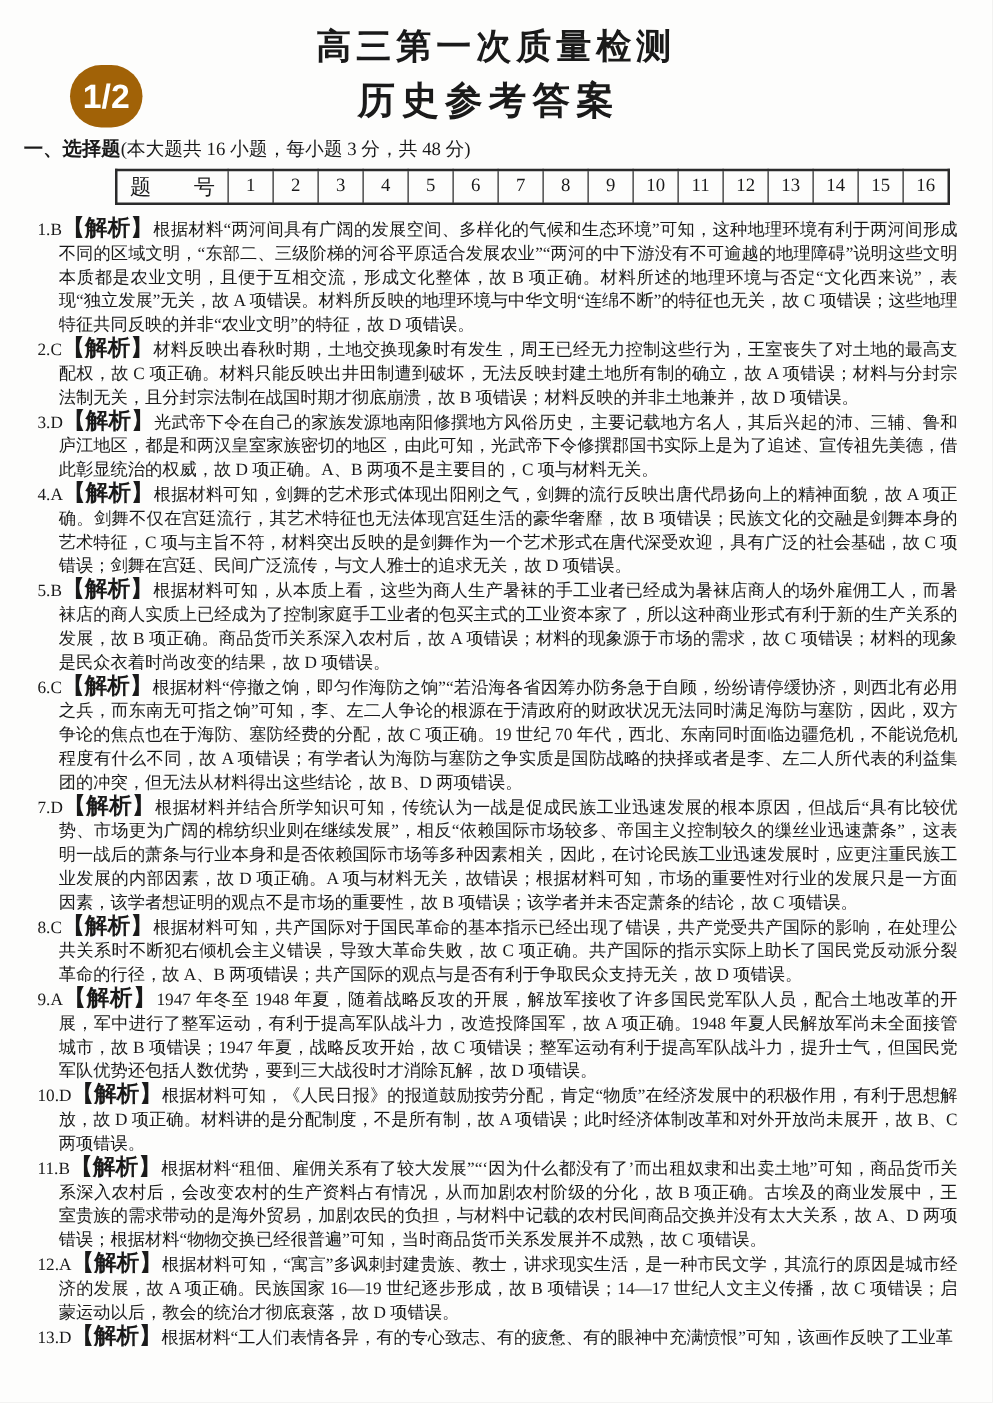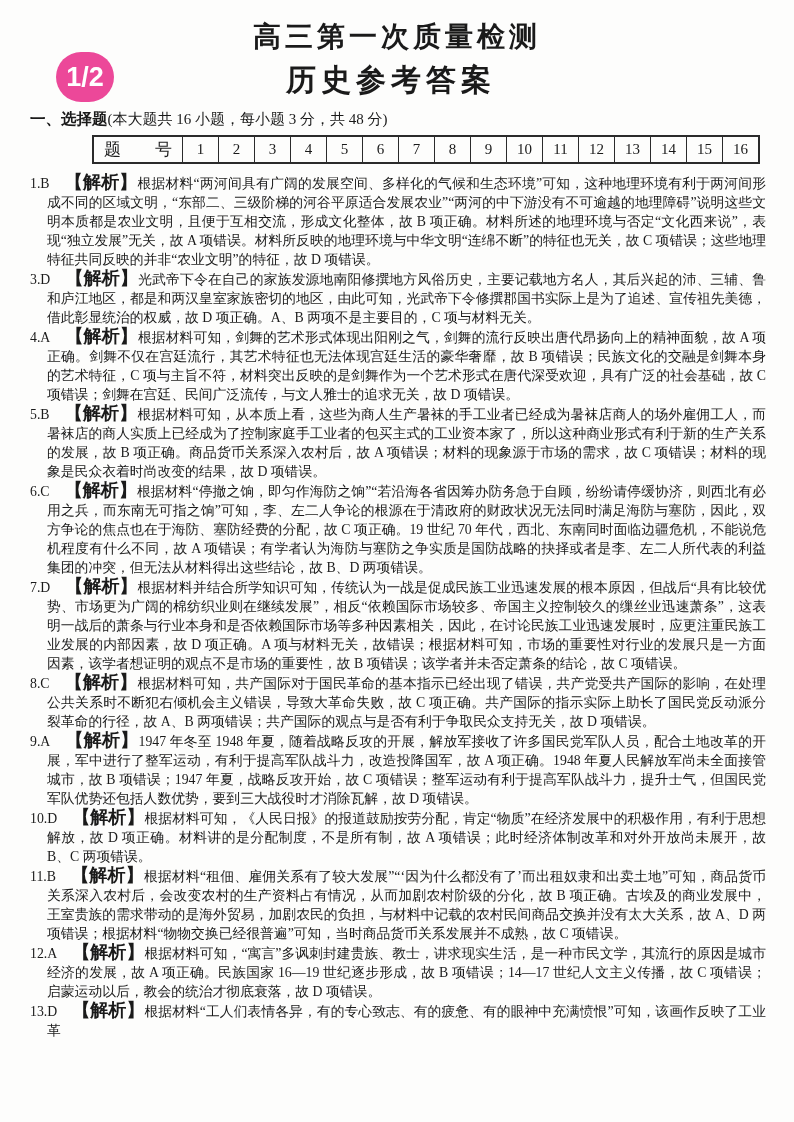"1/2" .badge { background: #ec4899 -> #a16207 }
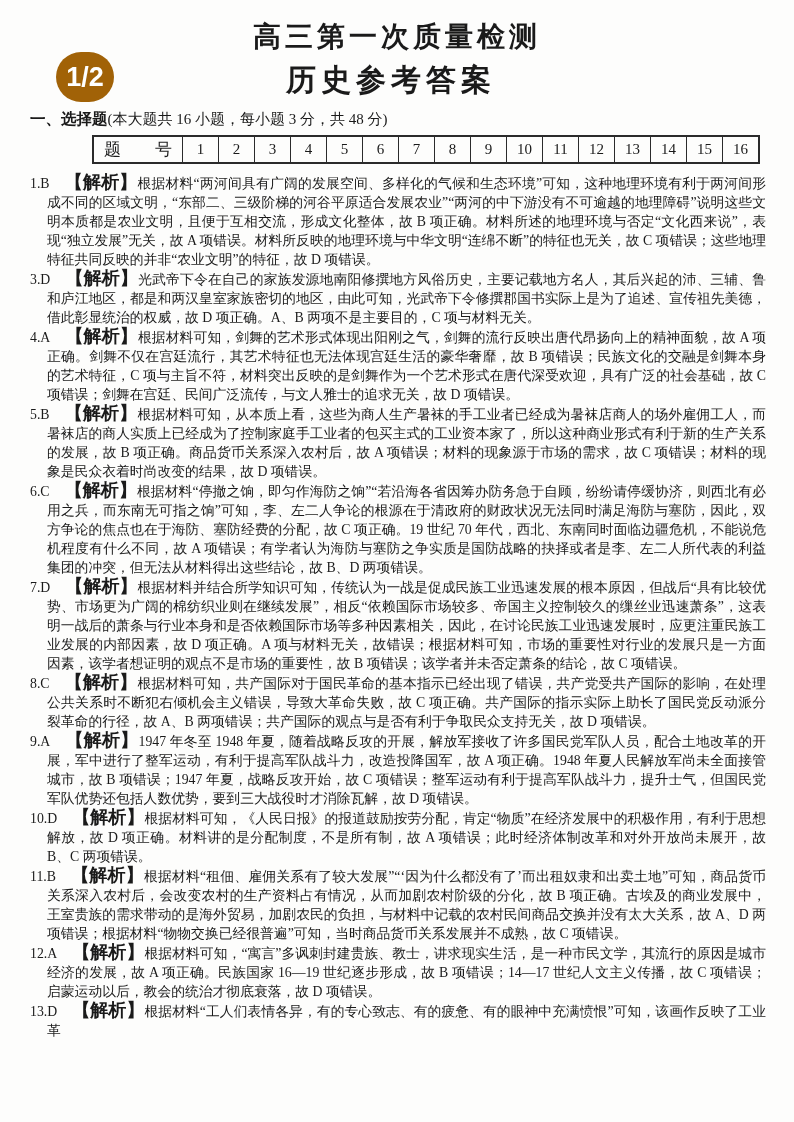"一、选择题(本大题共 16 小题，每小题 3 分，共" .section-heading { padding-left: 30px -> 19px }
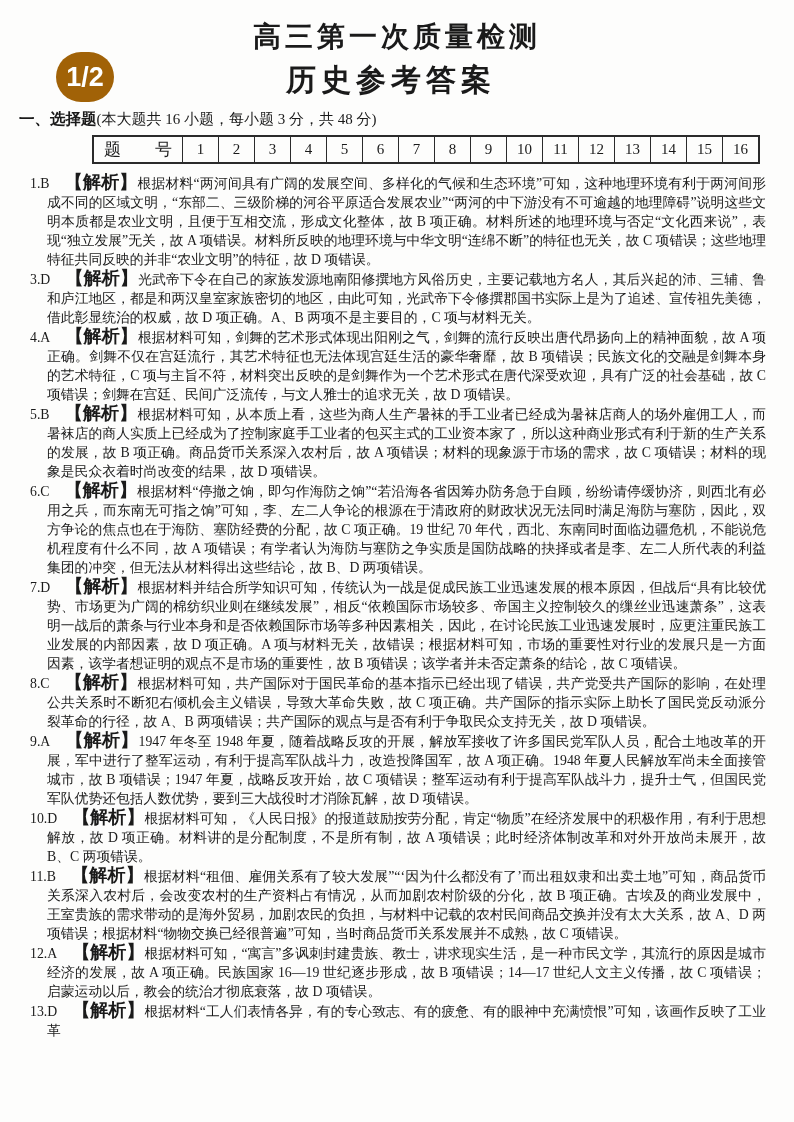"1.B" .num { margin-right: 15px -> 0 }
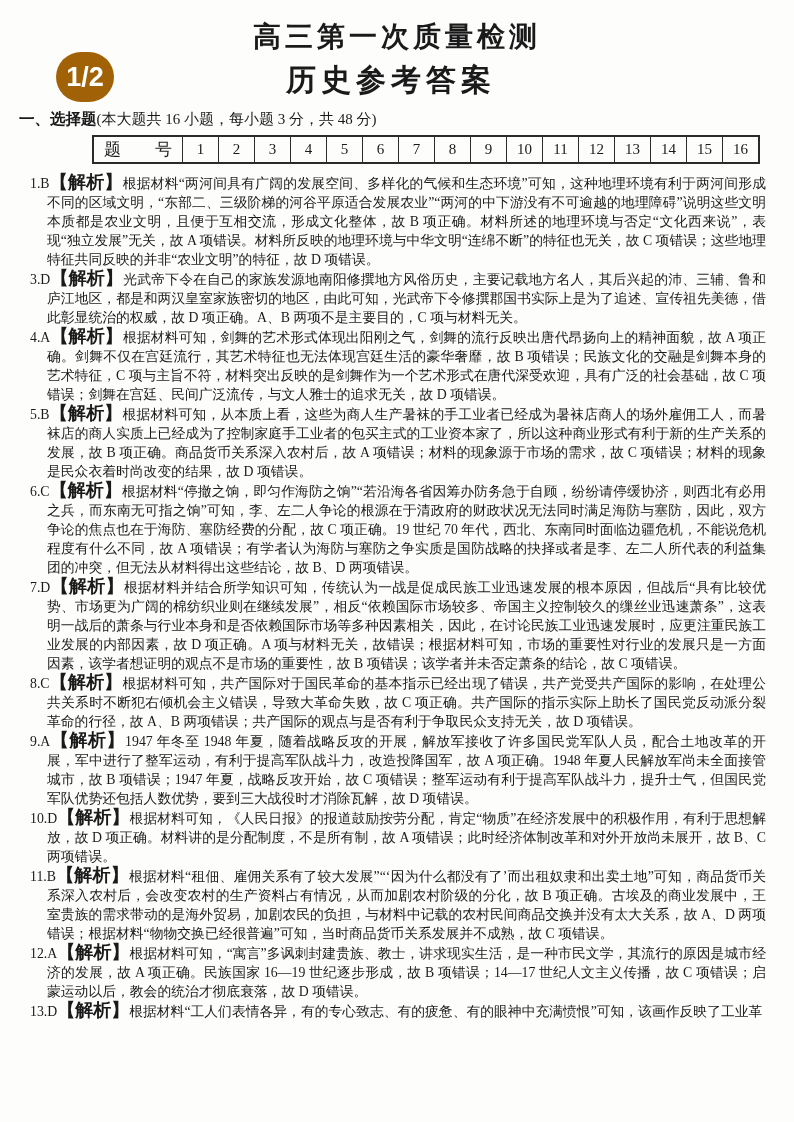"2.C【解析】材料反映出春秋时期，土地交换现象时有发生，周王已经无力控制这些行为" p.exp { html: none -> <p><span>2.C</span><span>【解析】</span><span>材料反映出春秋时期，土地交换现象时有发生，周王已经无力控制这些行为，王室丧失了对土地的最高支配权，故 C 项正确。材料只能反映出井田制遭到破坏，无法反映封建土地所有制的确立，故 A 项错误；材料与分封宗法制无关，且分封宗法制在战国时期才彻底崩溃，故 B 项错误；材料反映的并非土地兼并，故 D 项错误。</span></p> }
